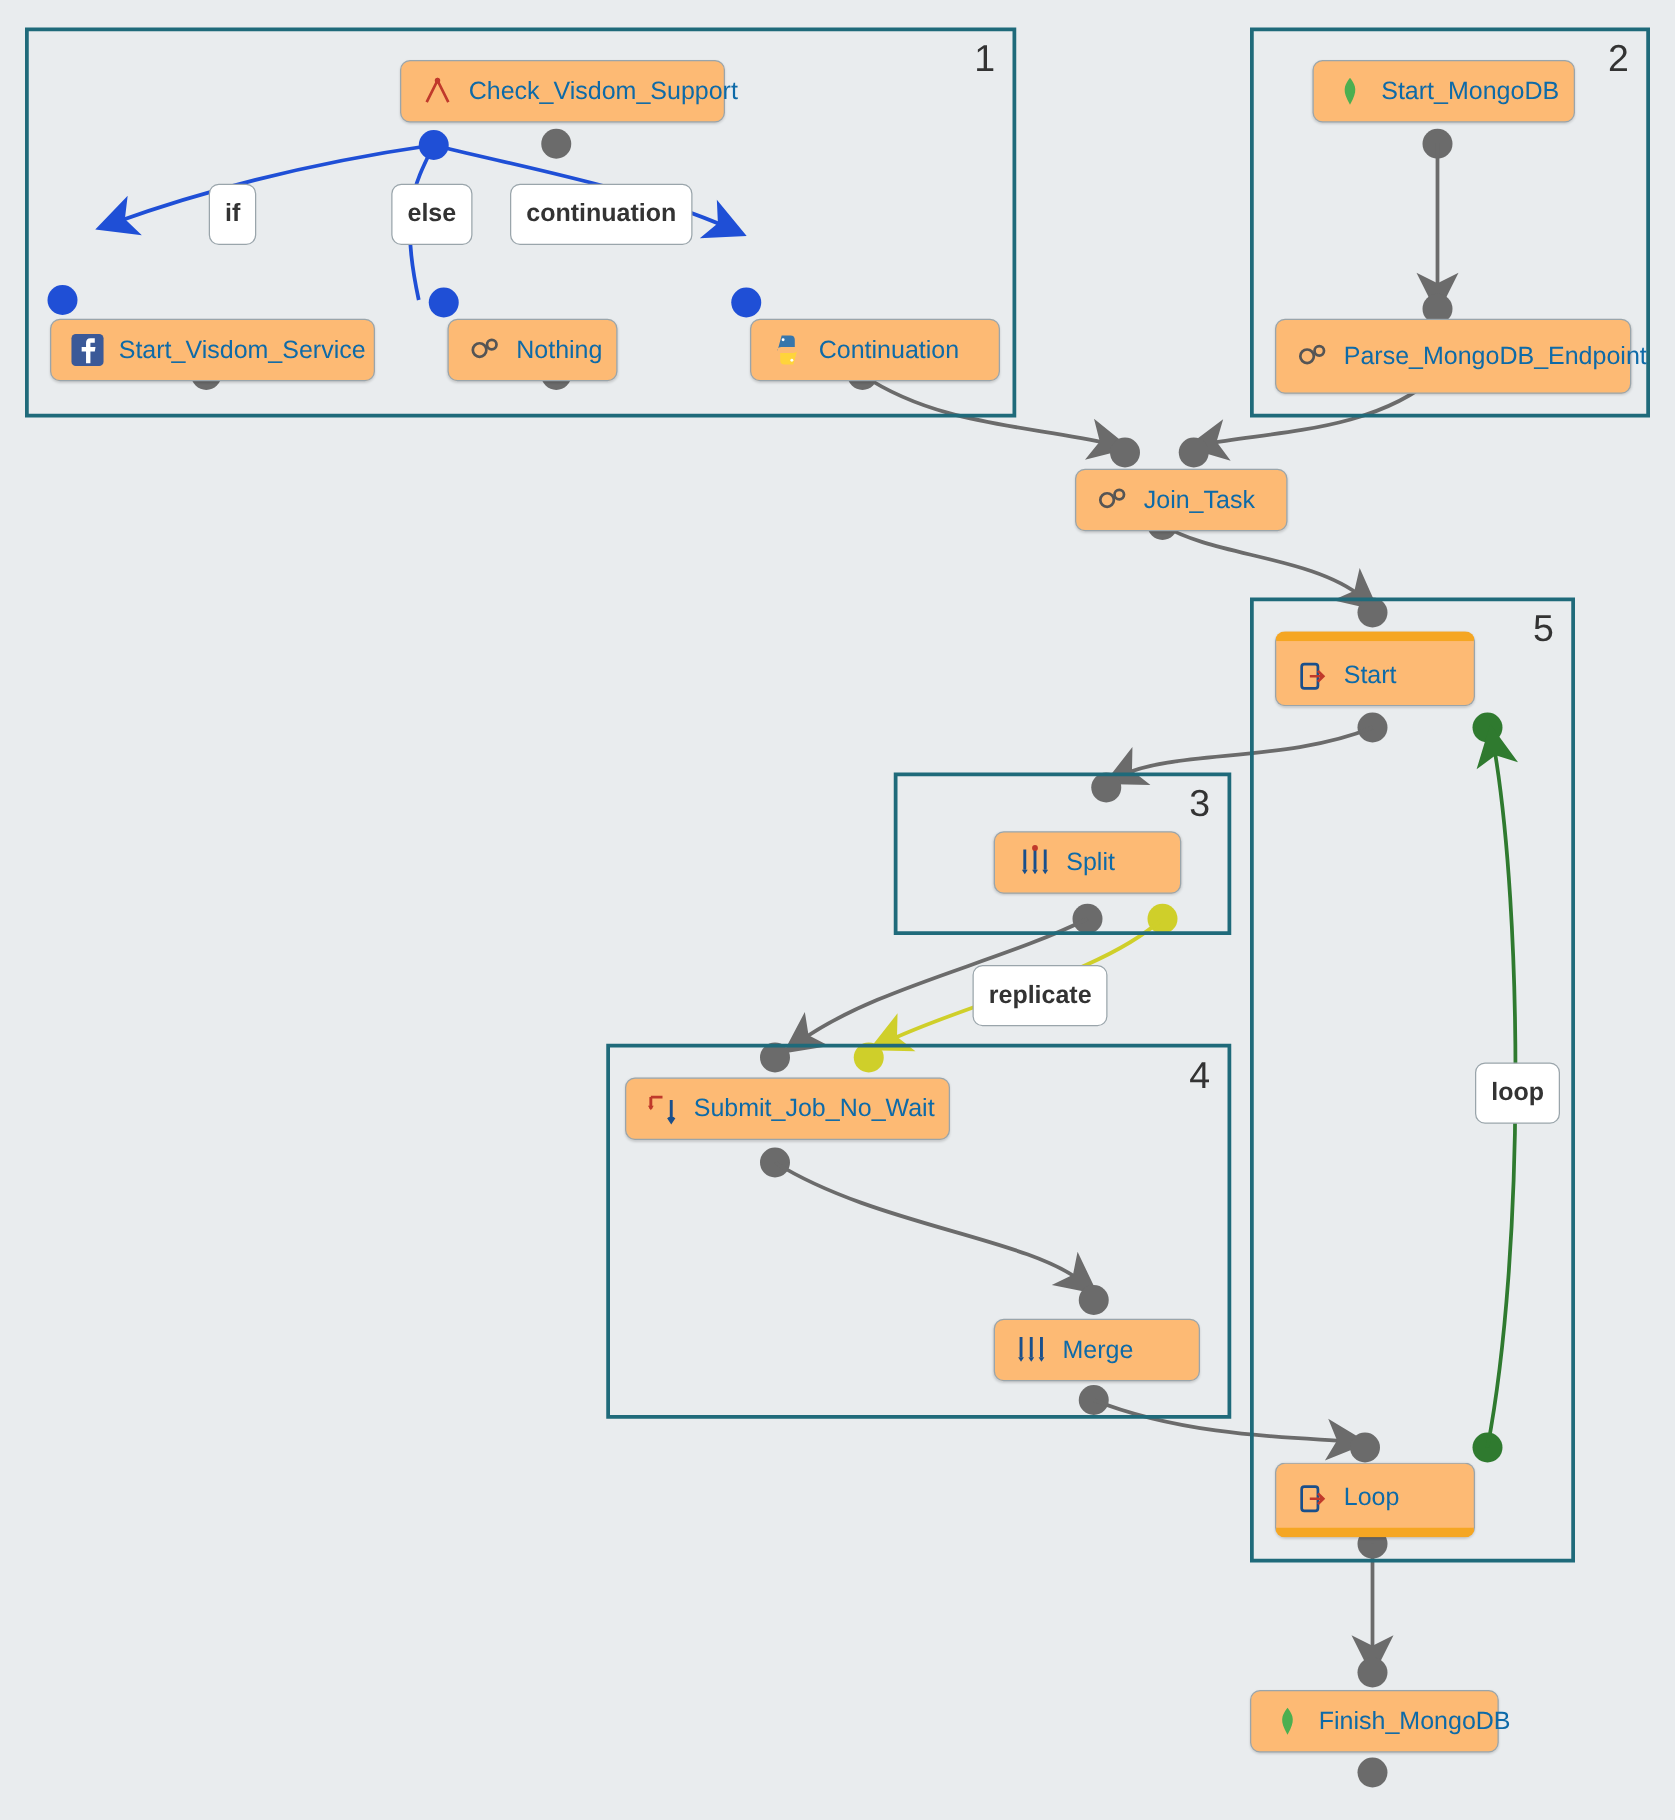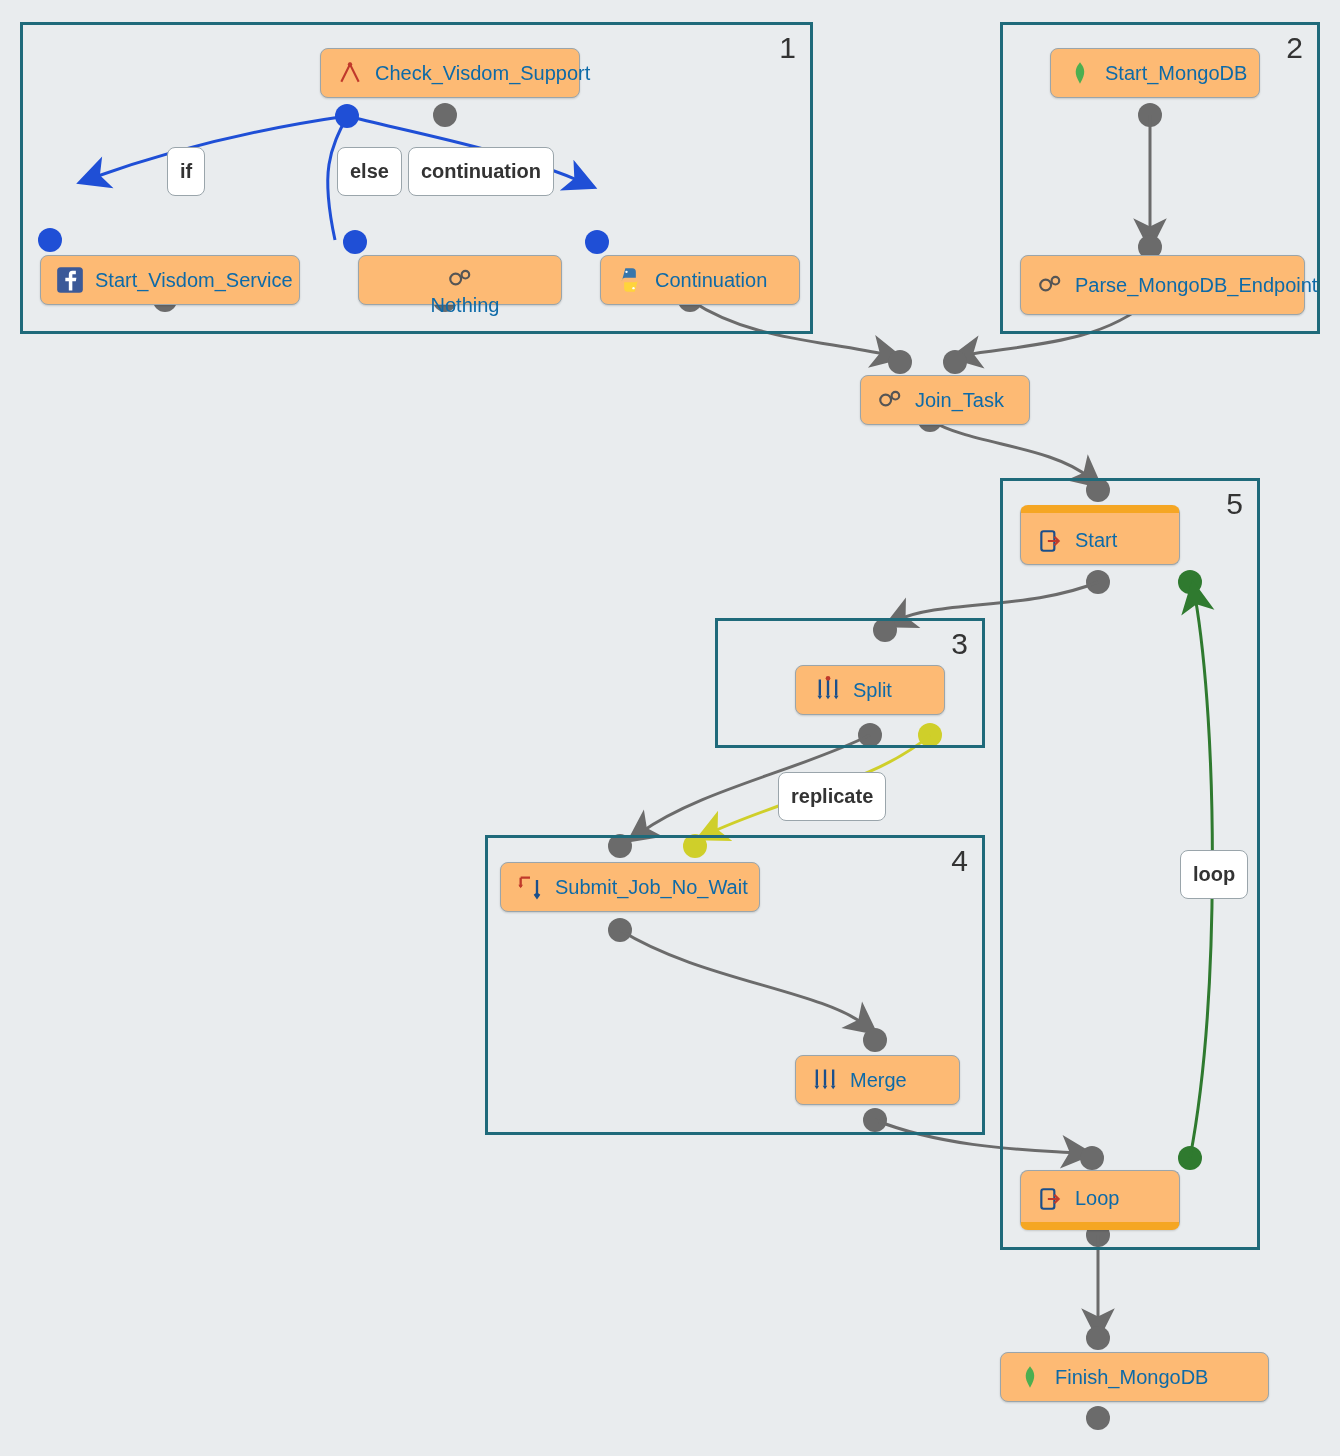"else" div.badge { margin-left: 24px -> none }
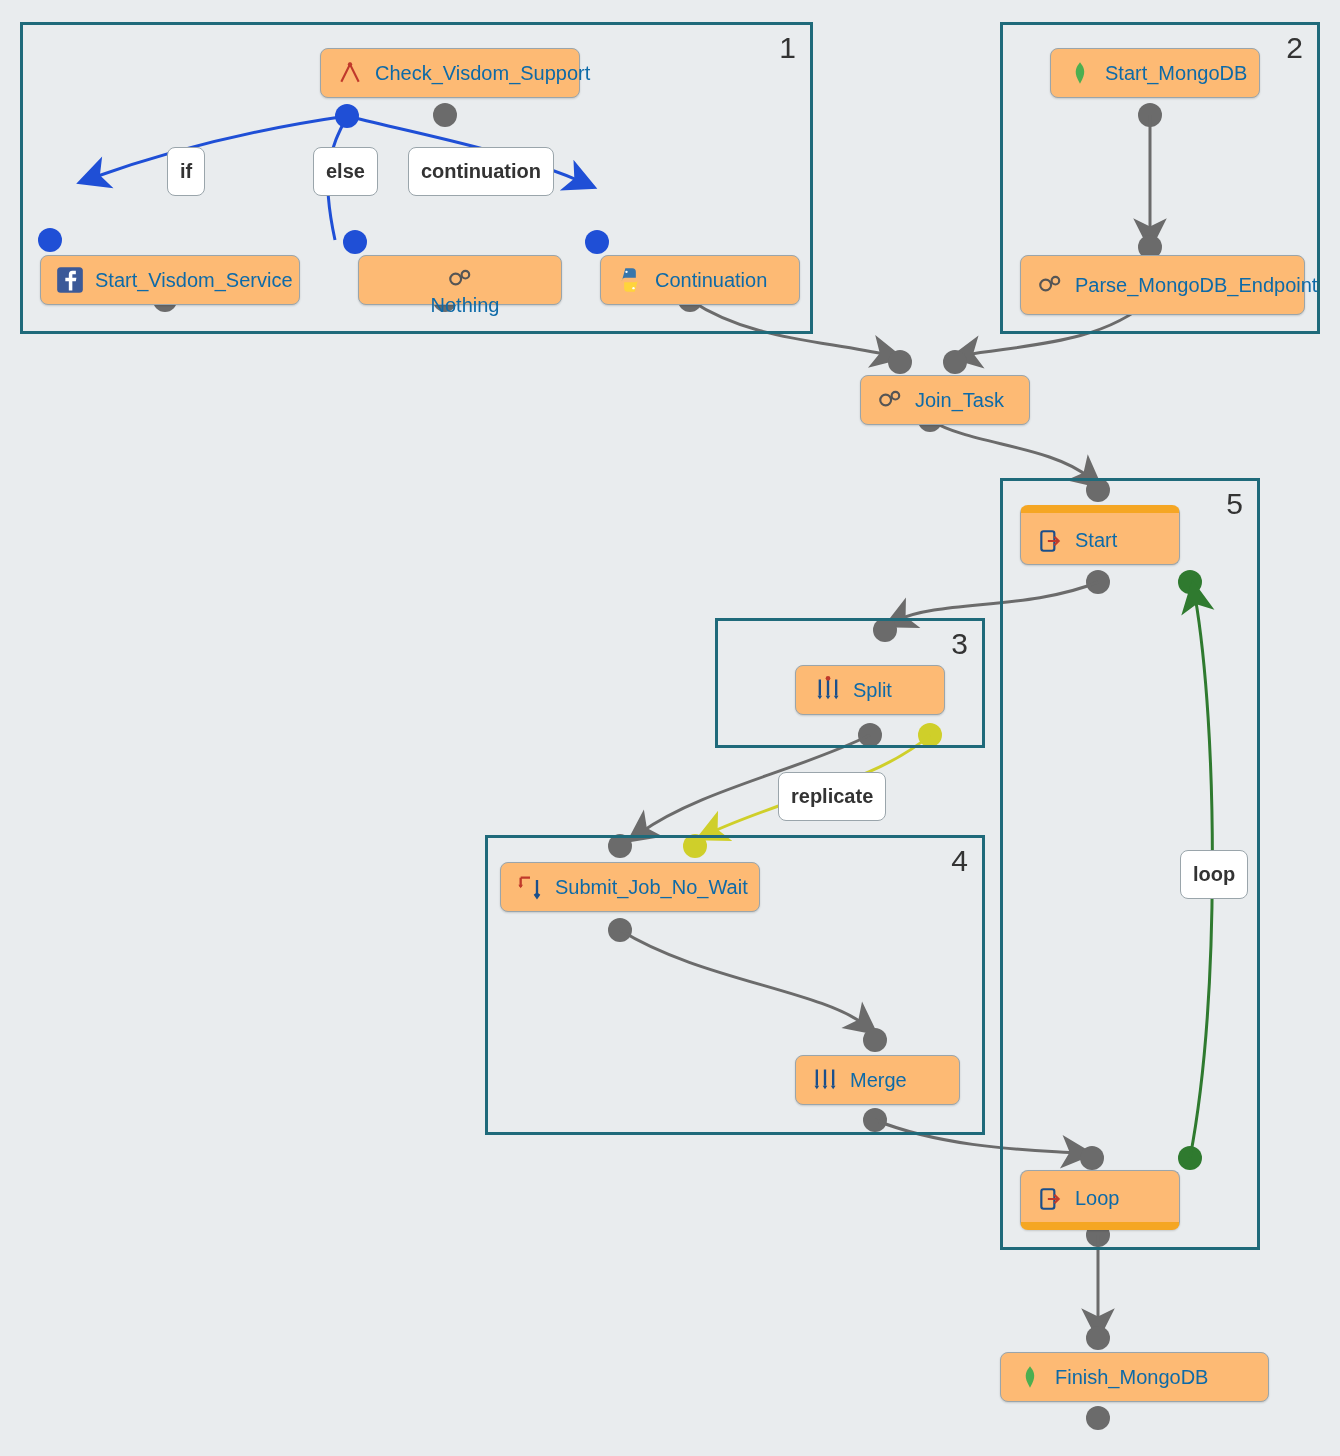"Nothing" div.node { flex-direction: column -> none; width: 204px -> 136px }
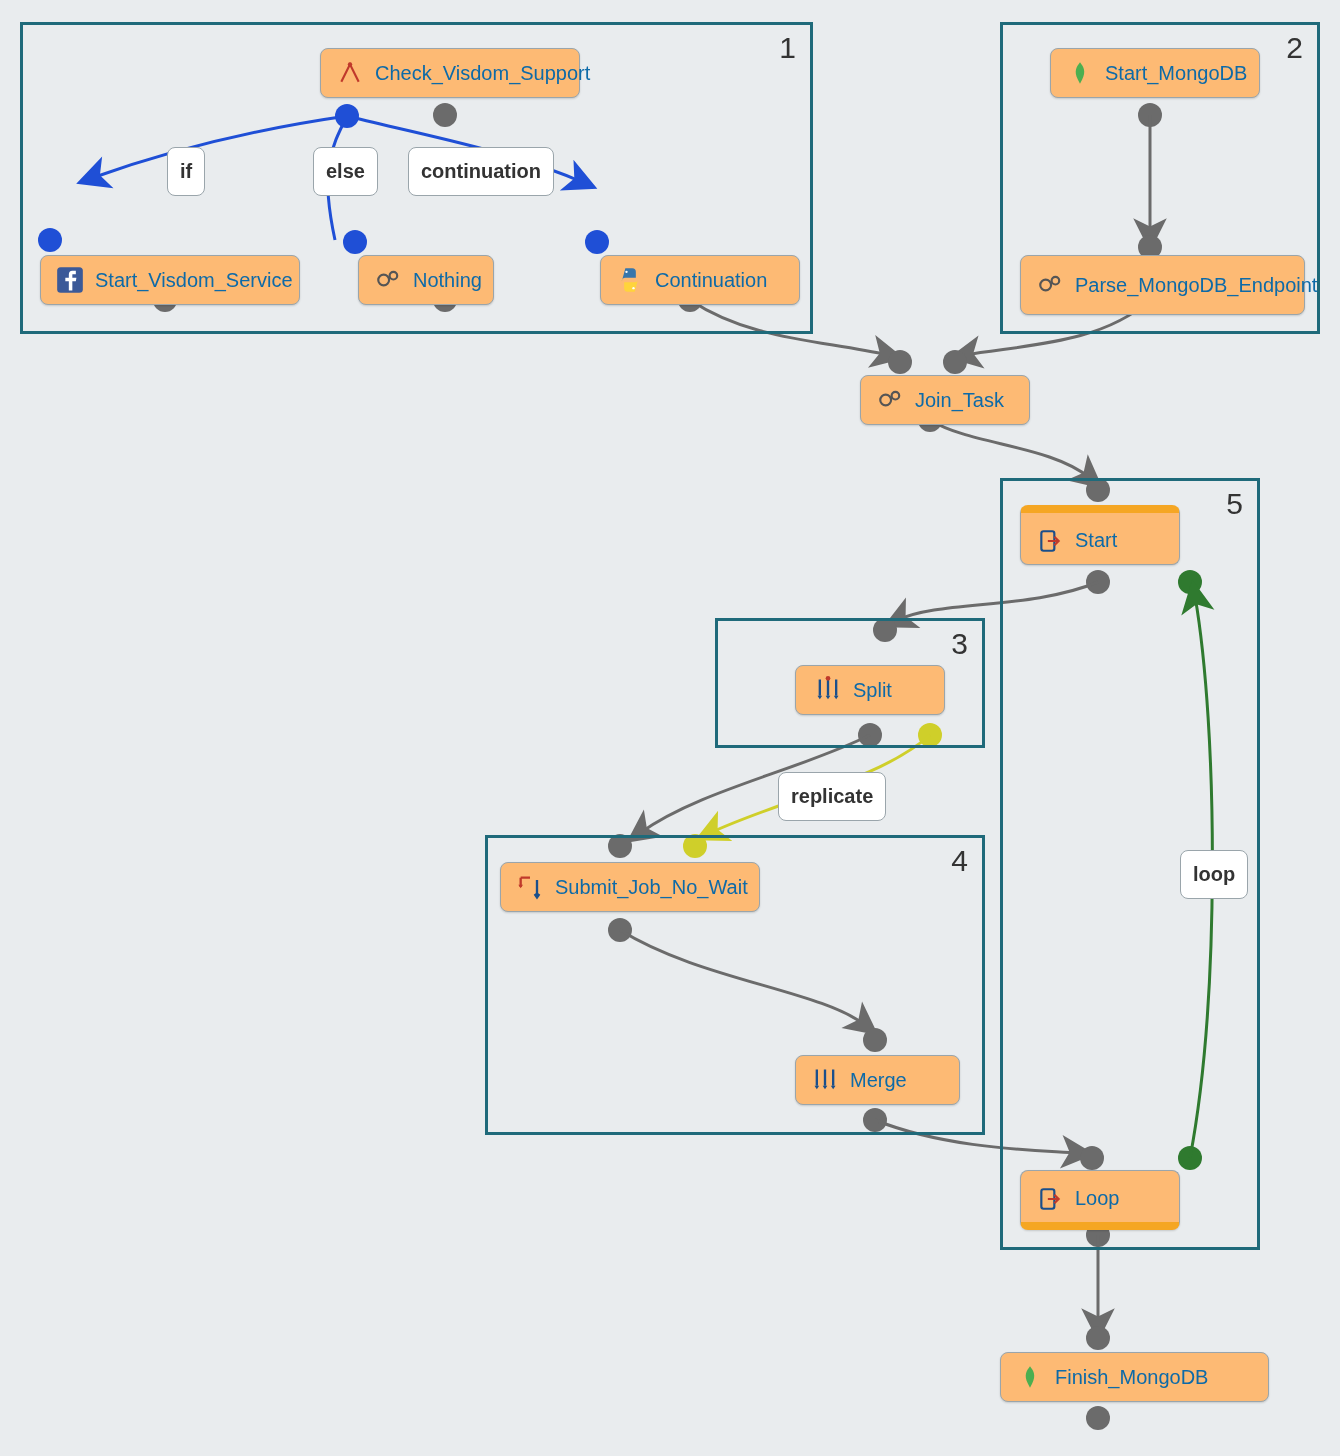"Finish_MongoDB" div.node { width: 269px -> 199px }
